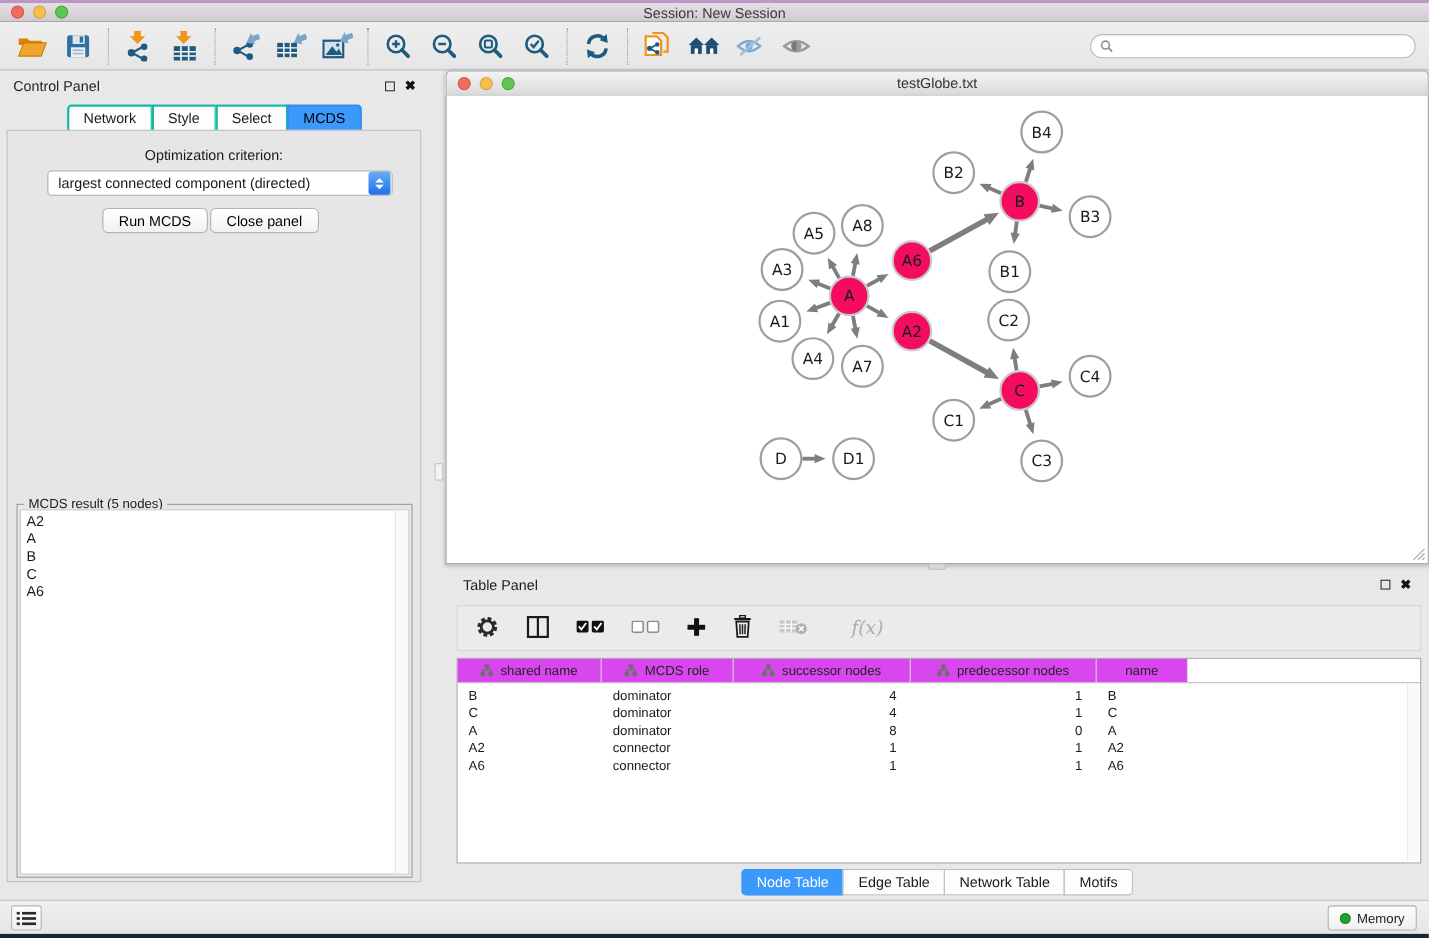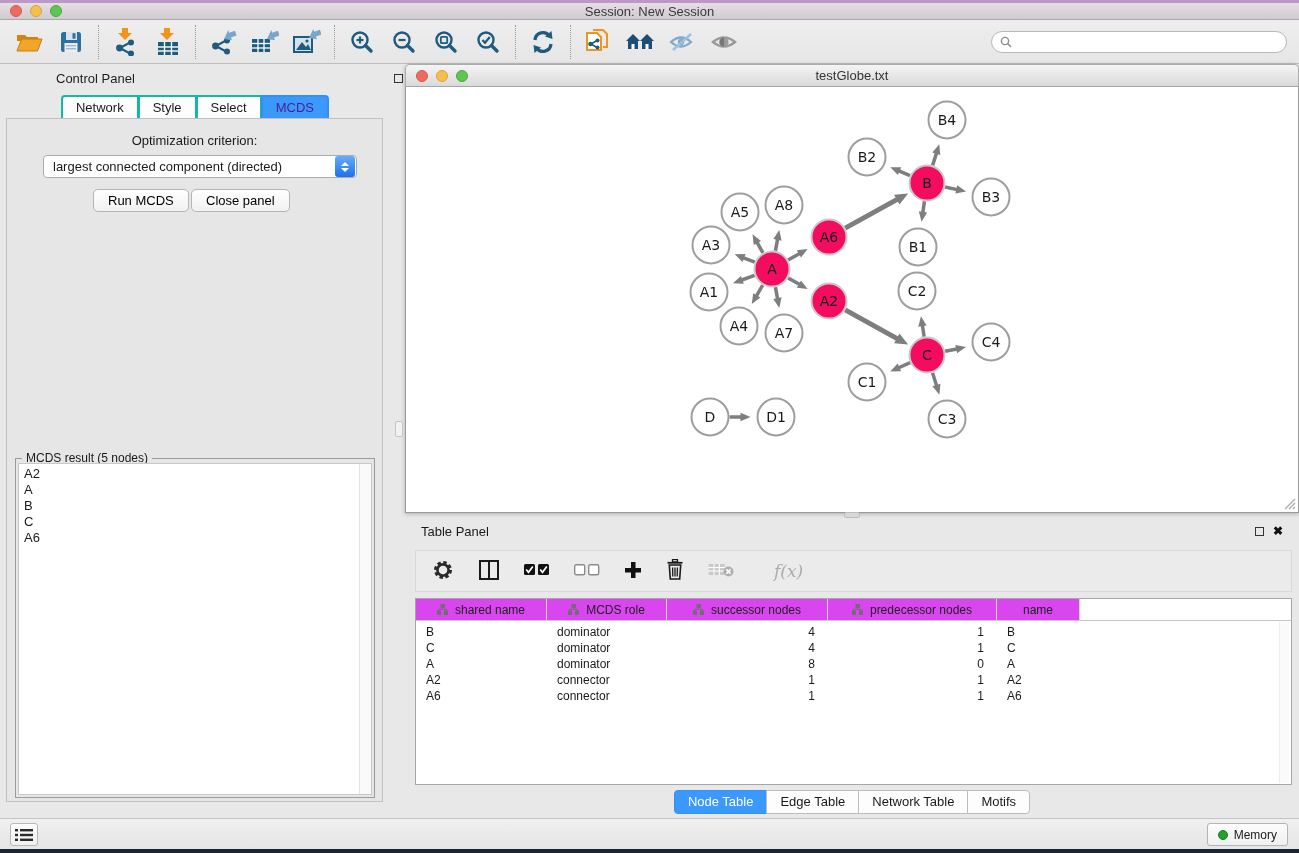"Control Panel" #cp-header { margin-left: 44px -> none }
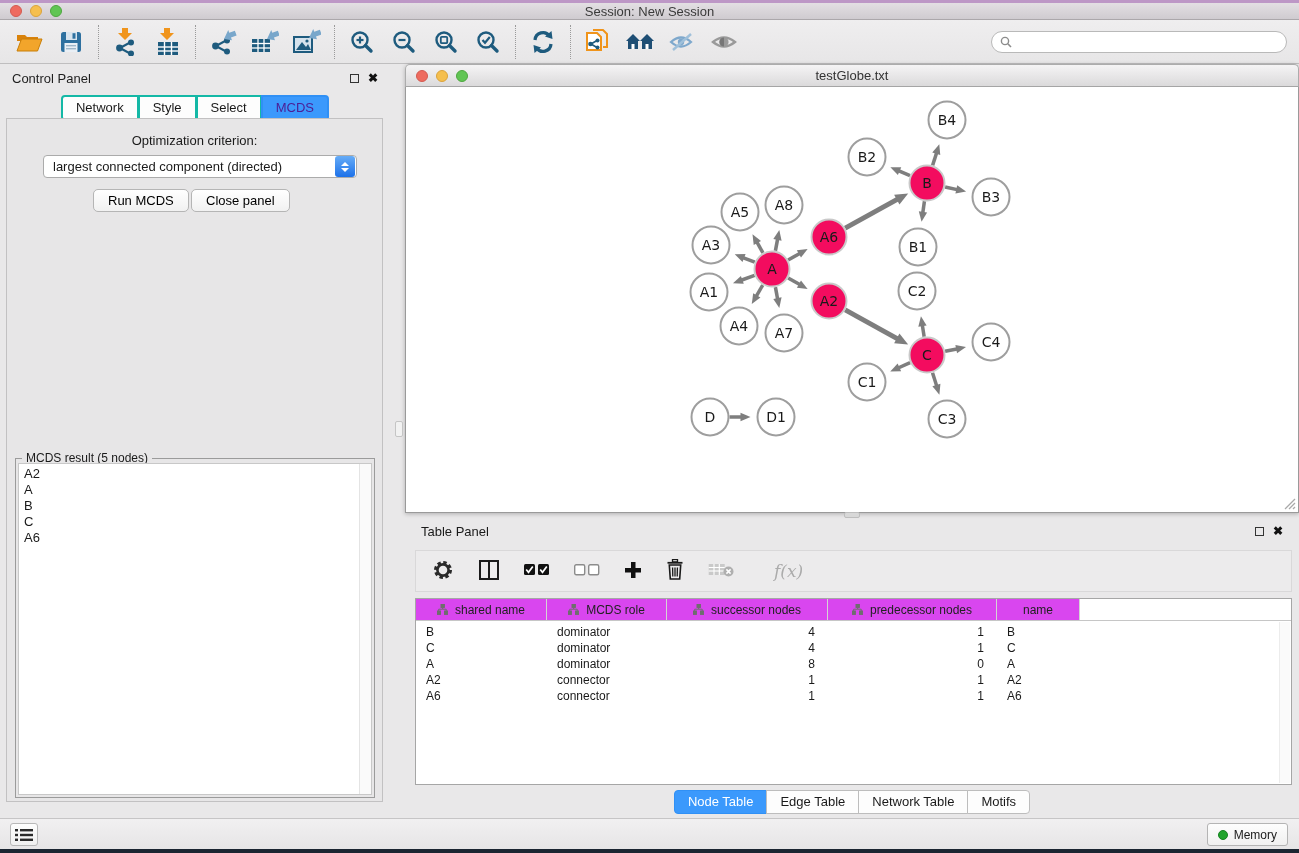"MCDS" .ctab.sel { color: #4c1d95 -> #000000 }
